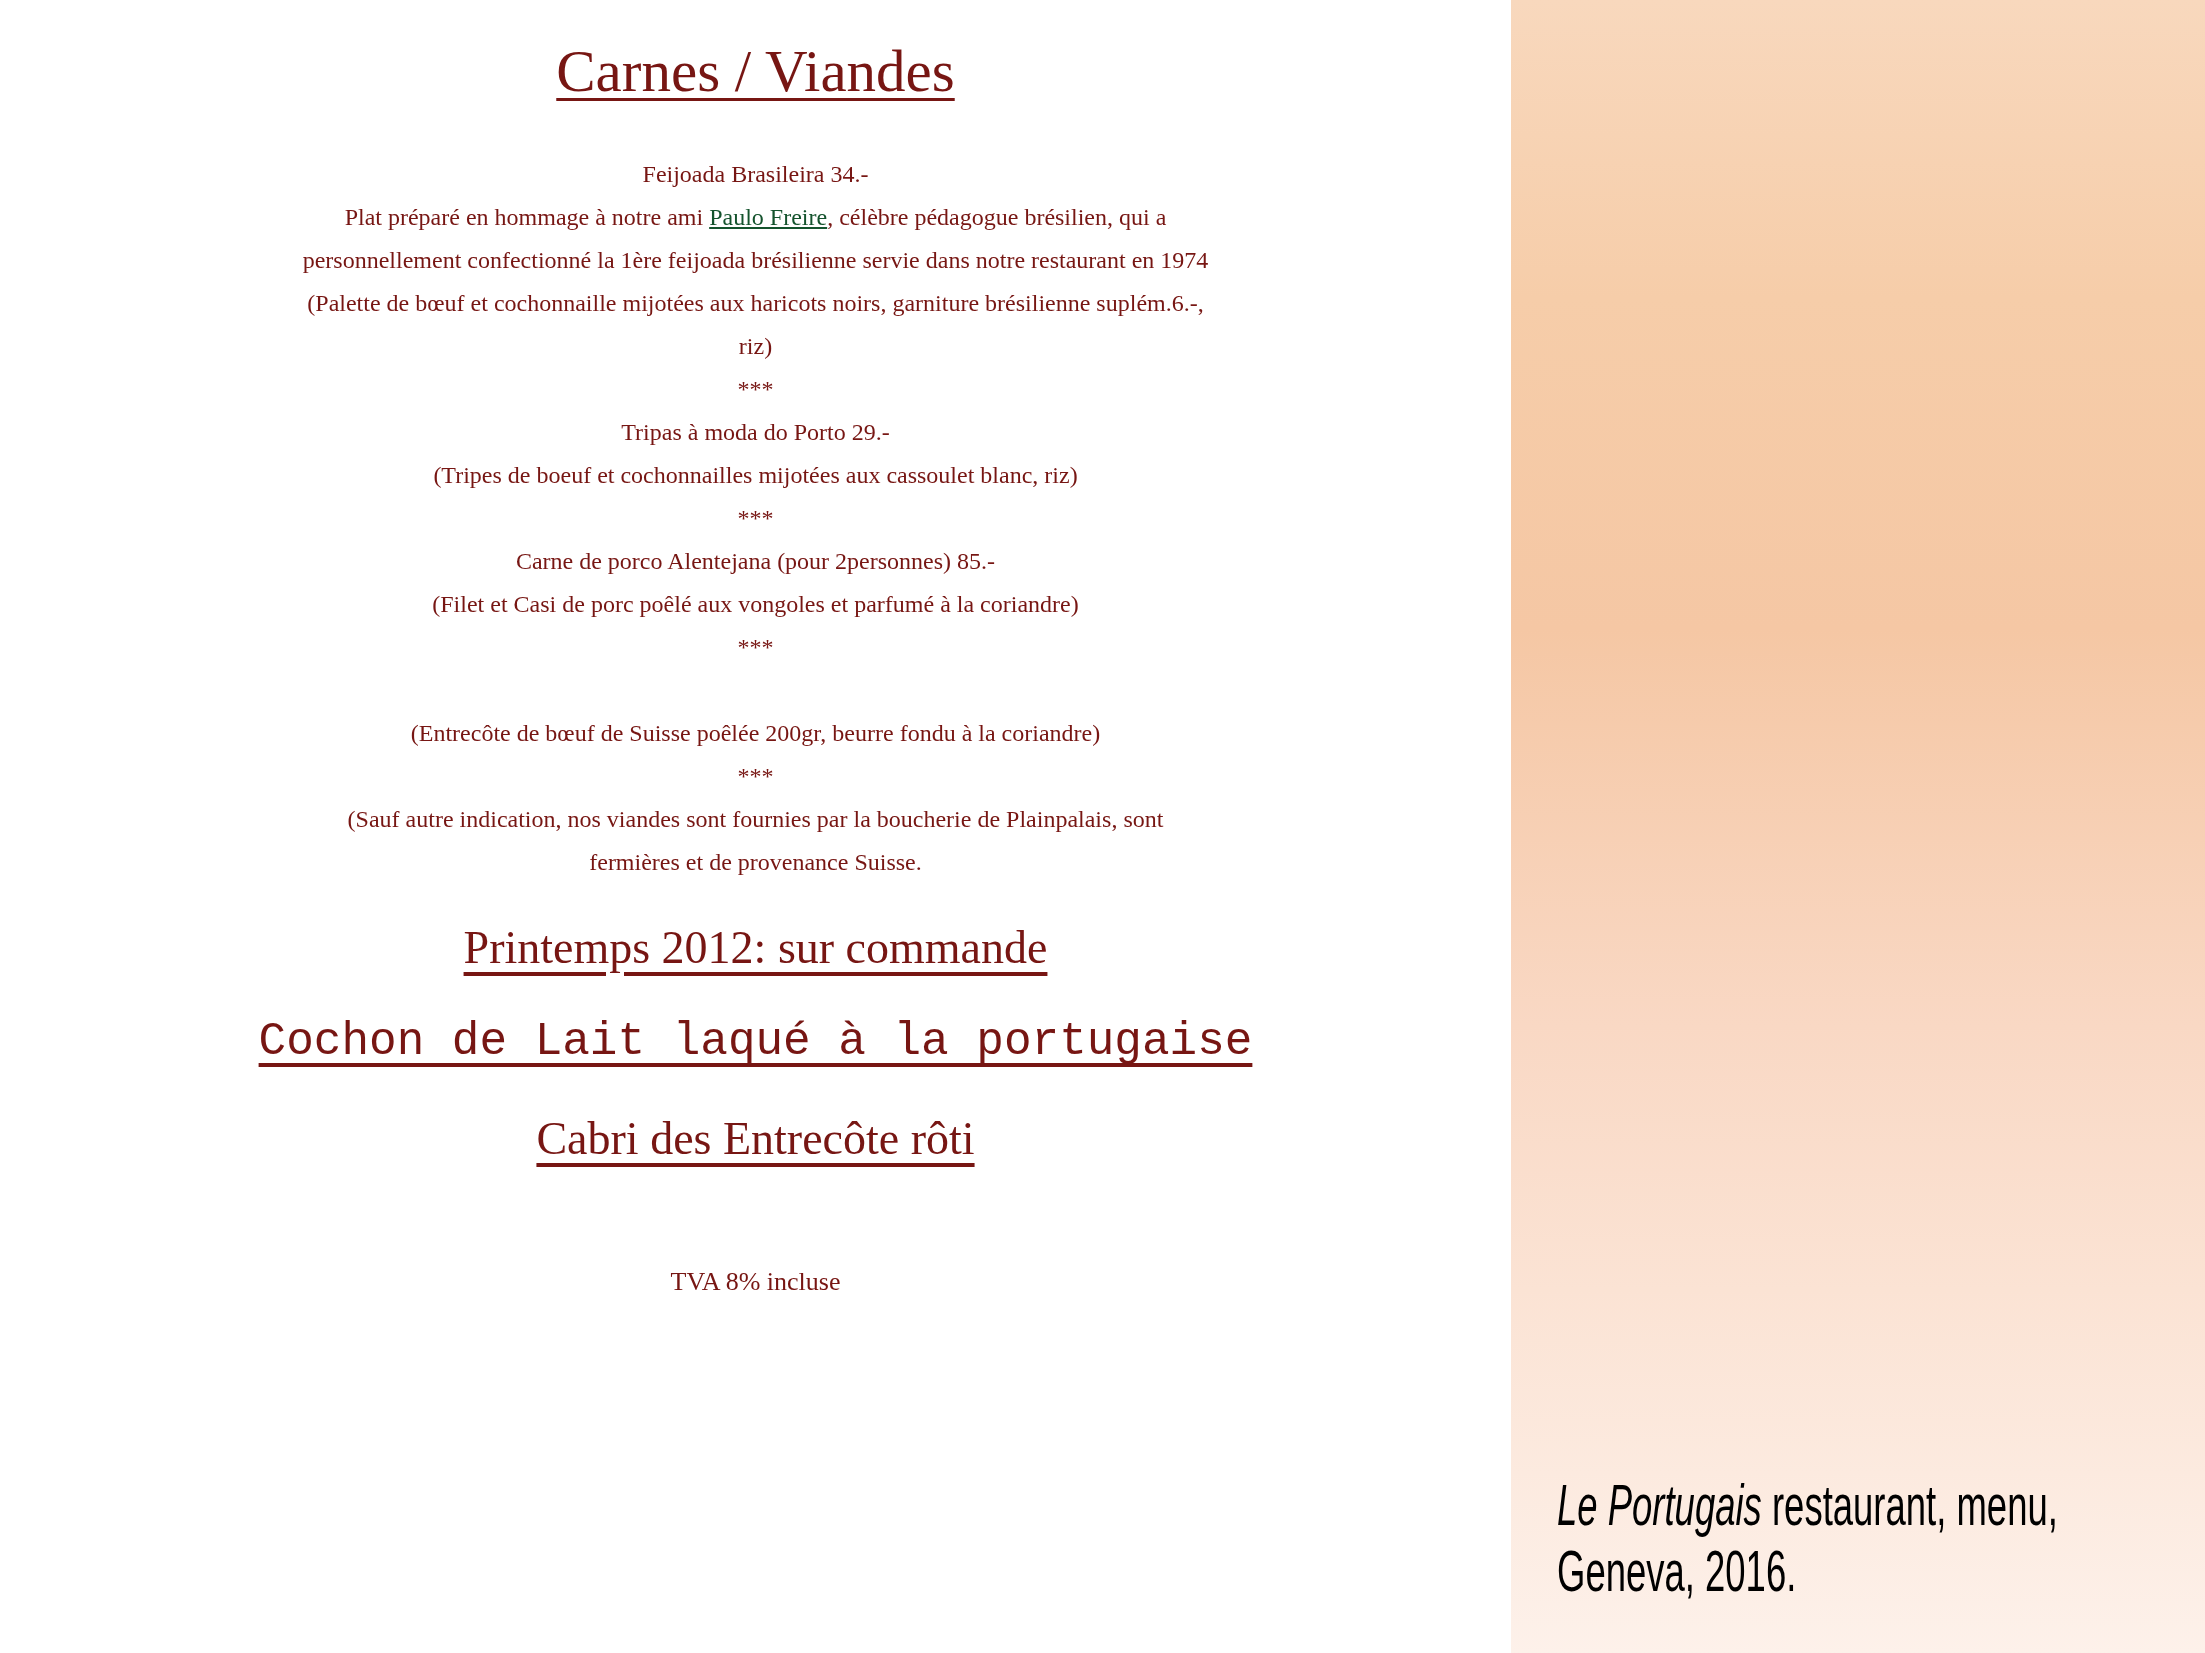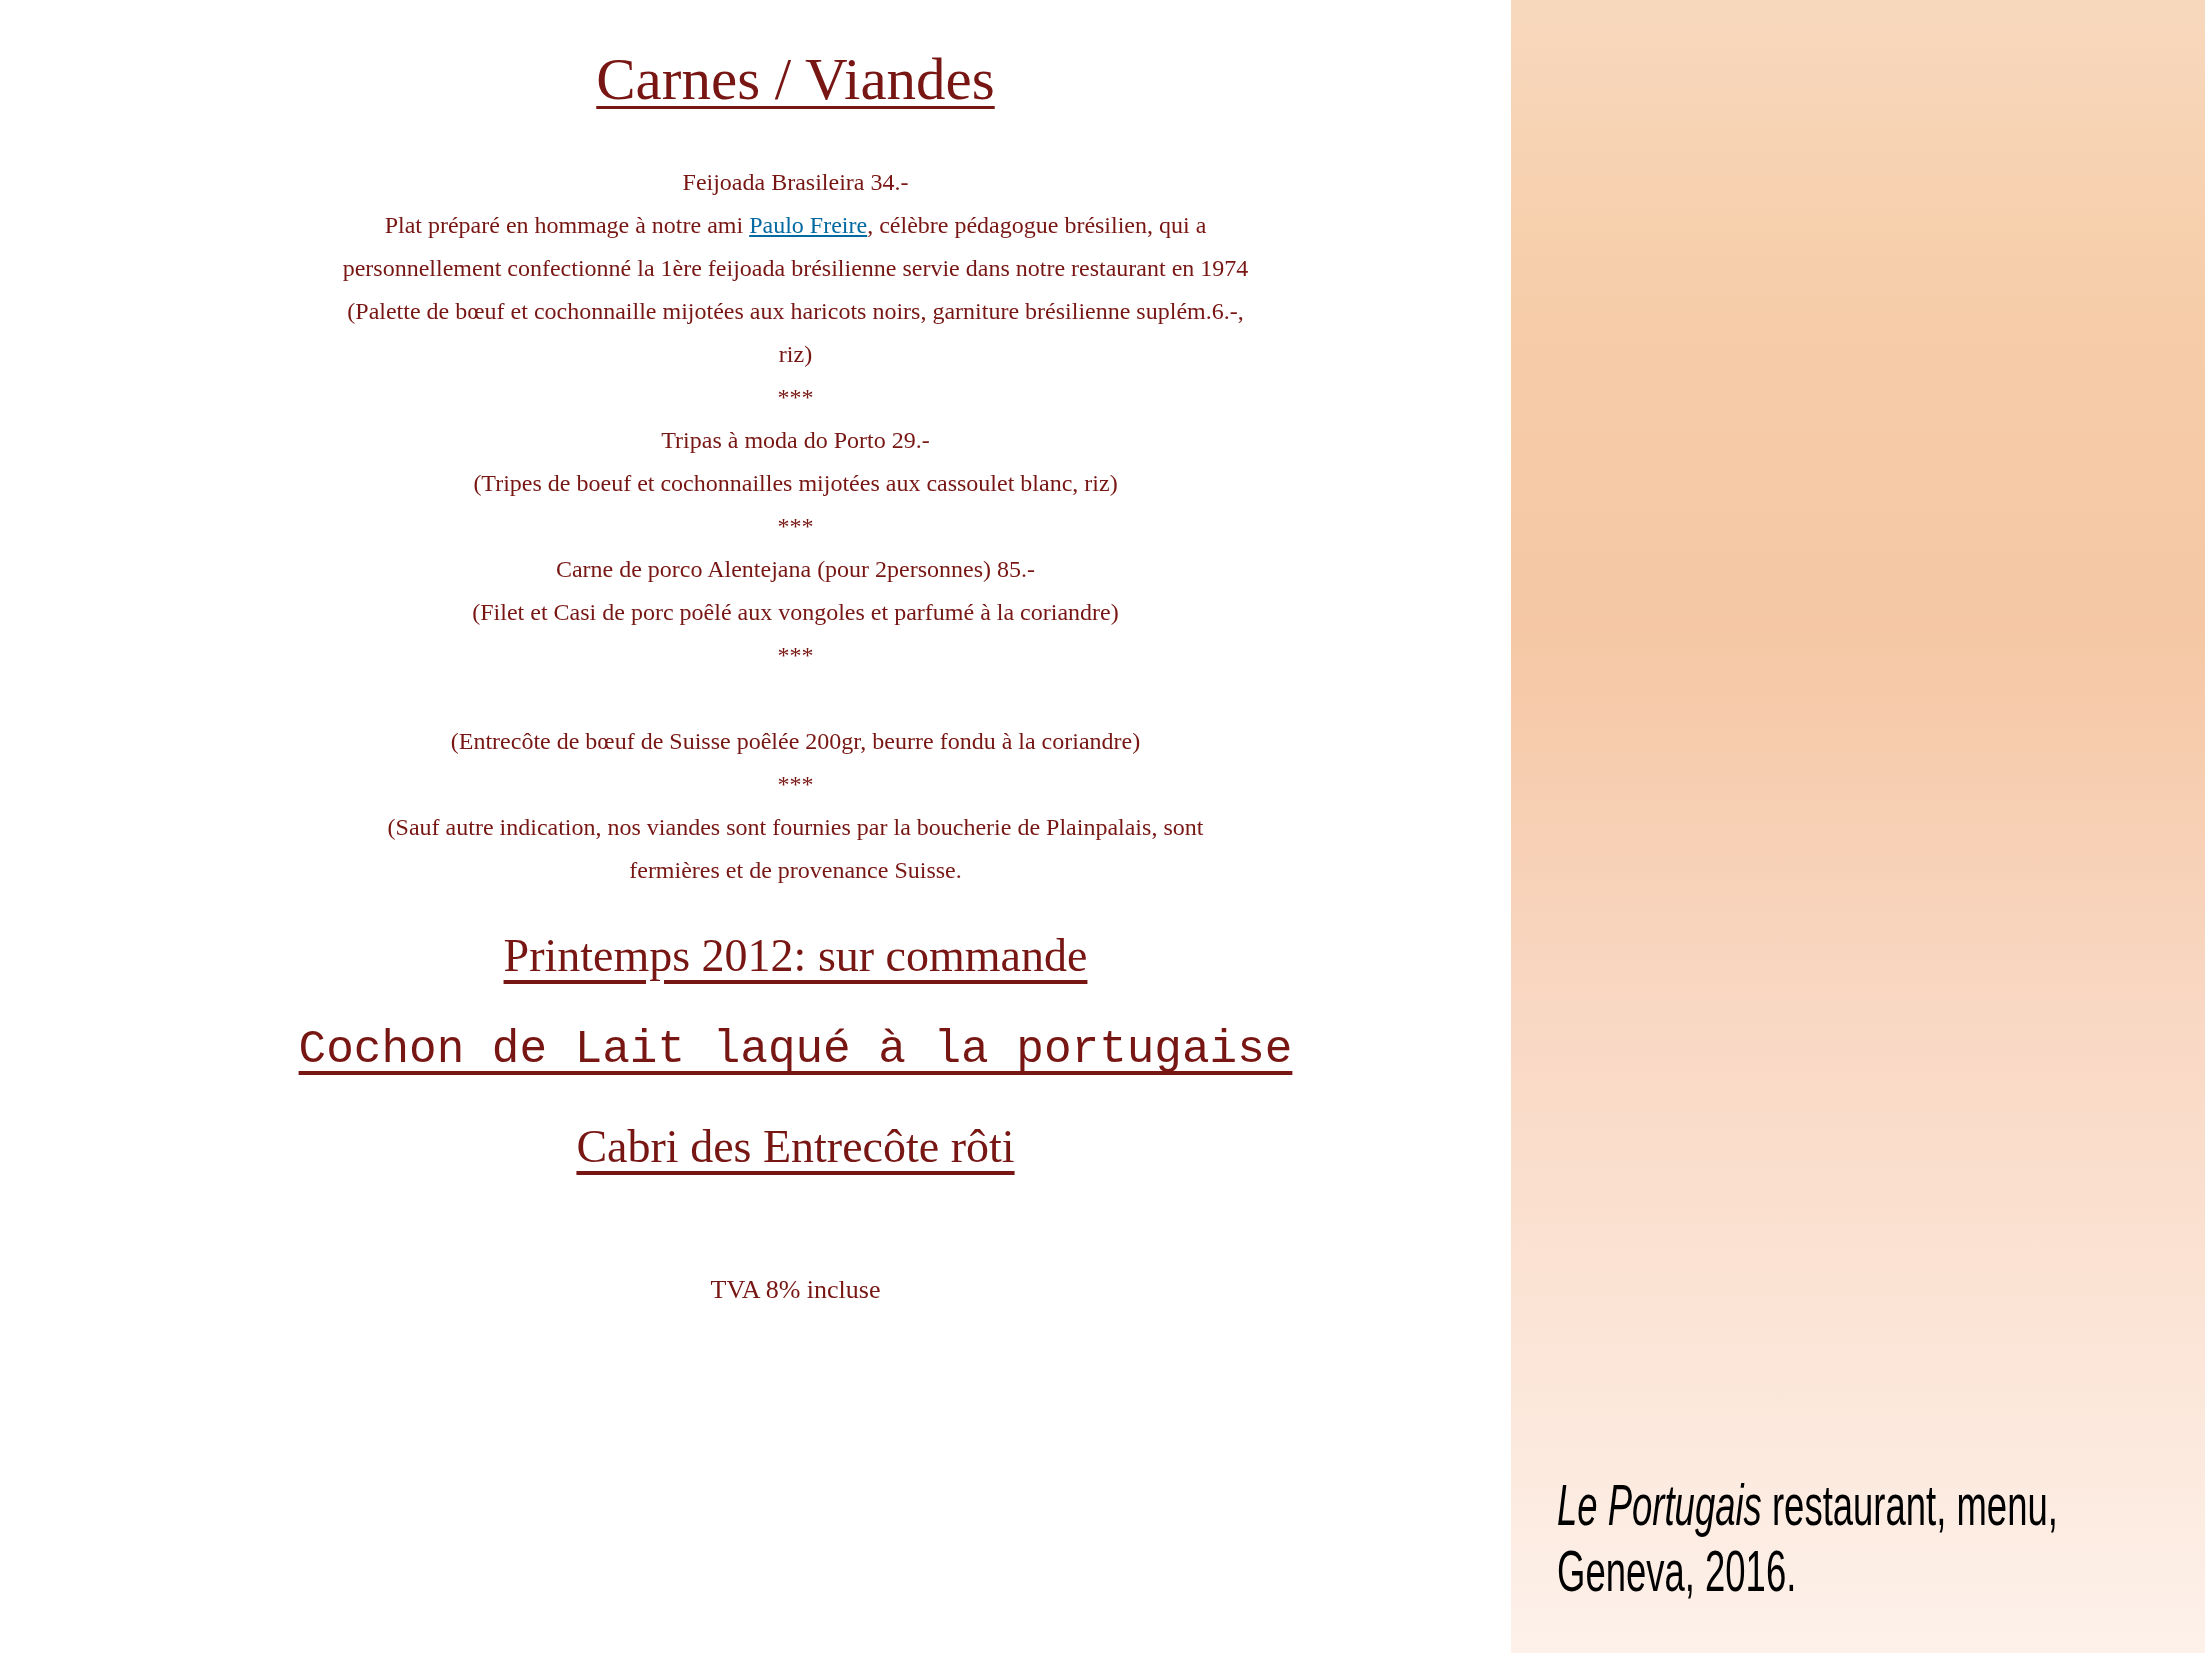"Carnes / Viandes" .menu-col { padding-left: 40px -> none; top: 8px -> 0 }
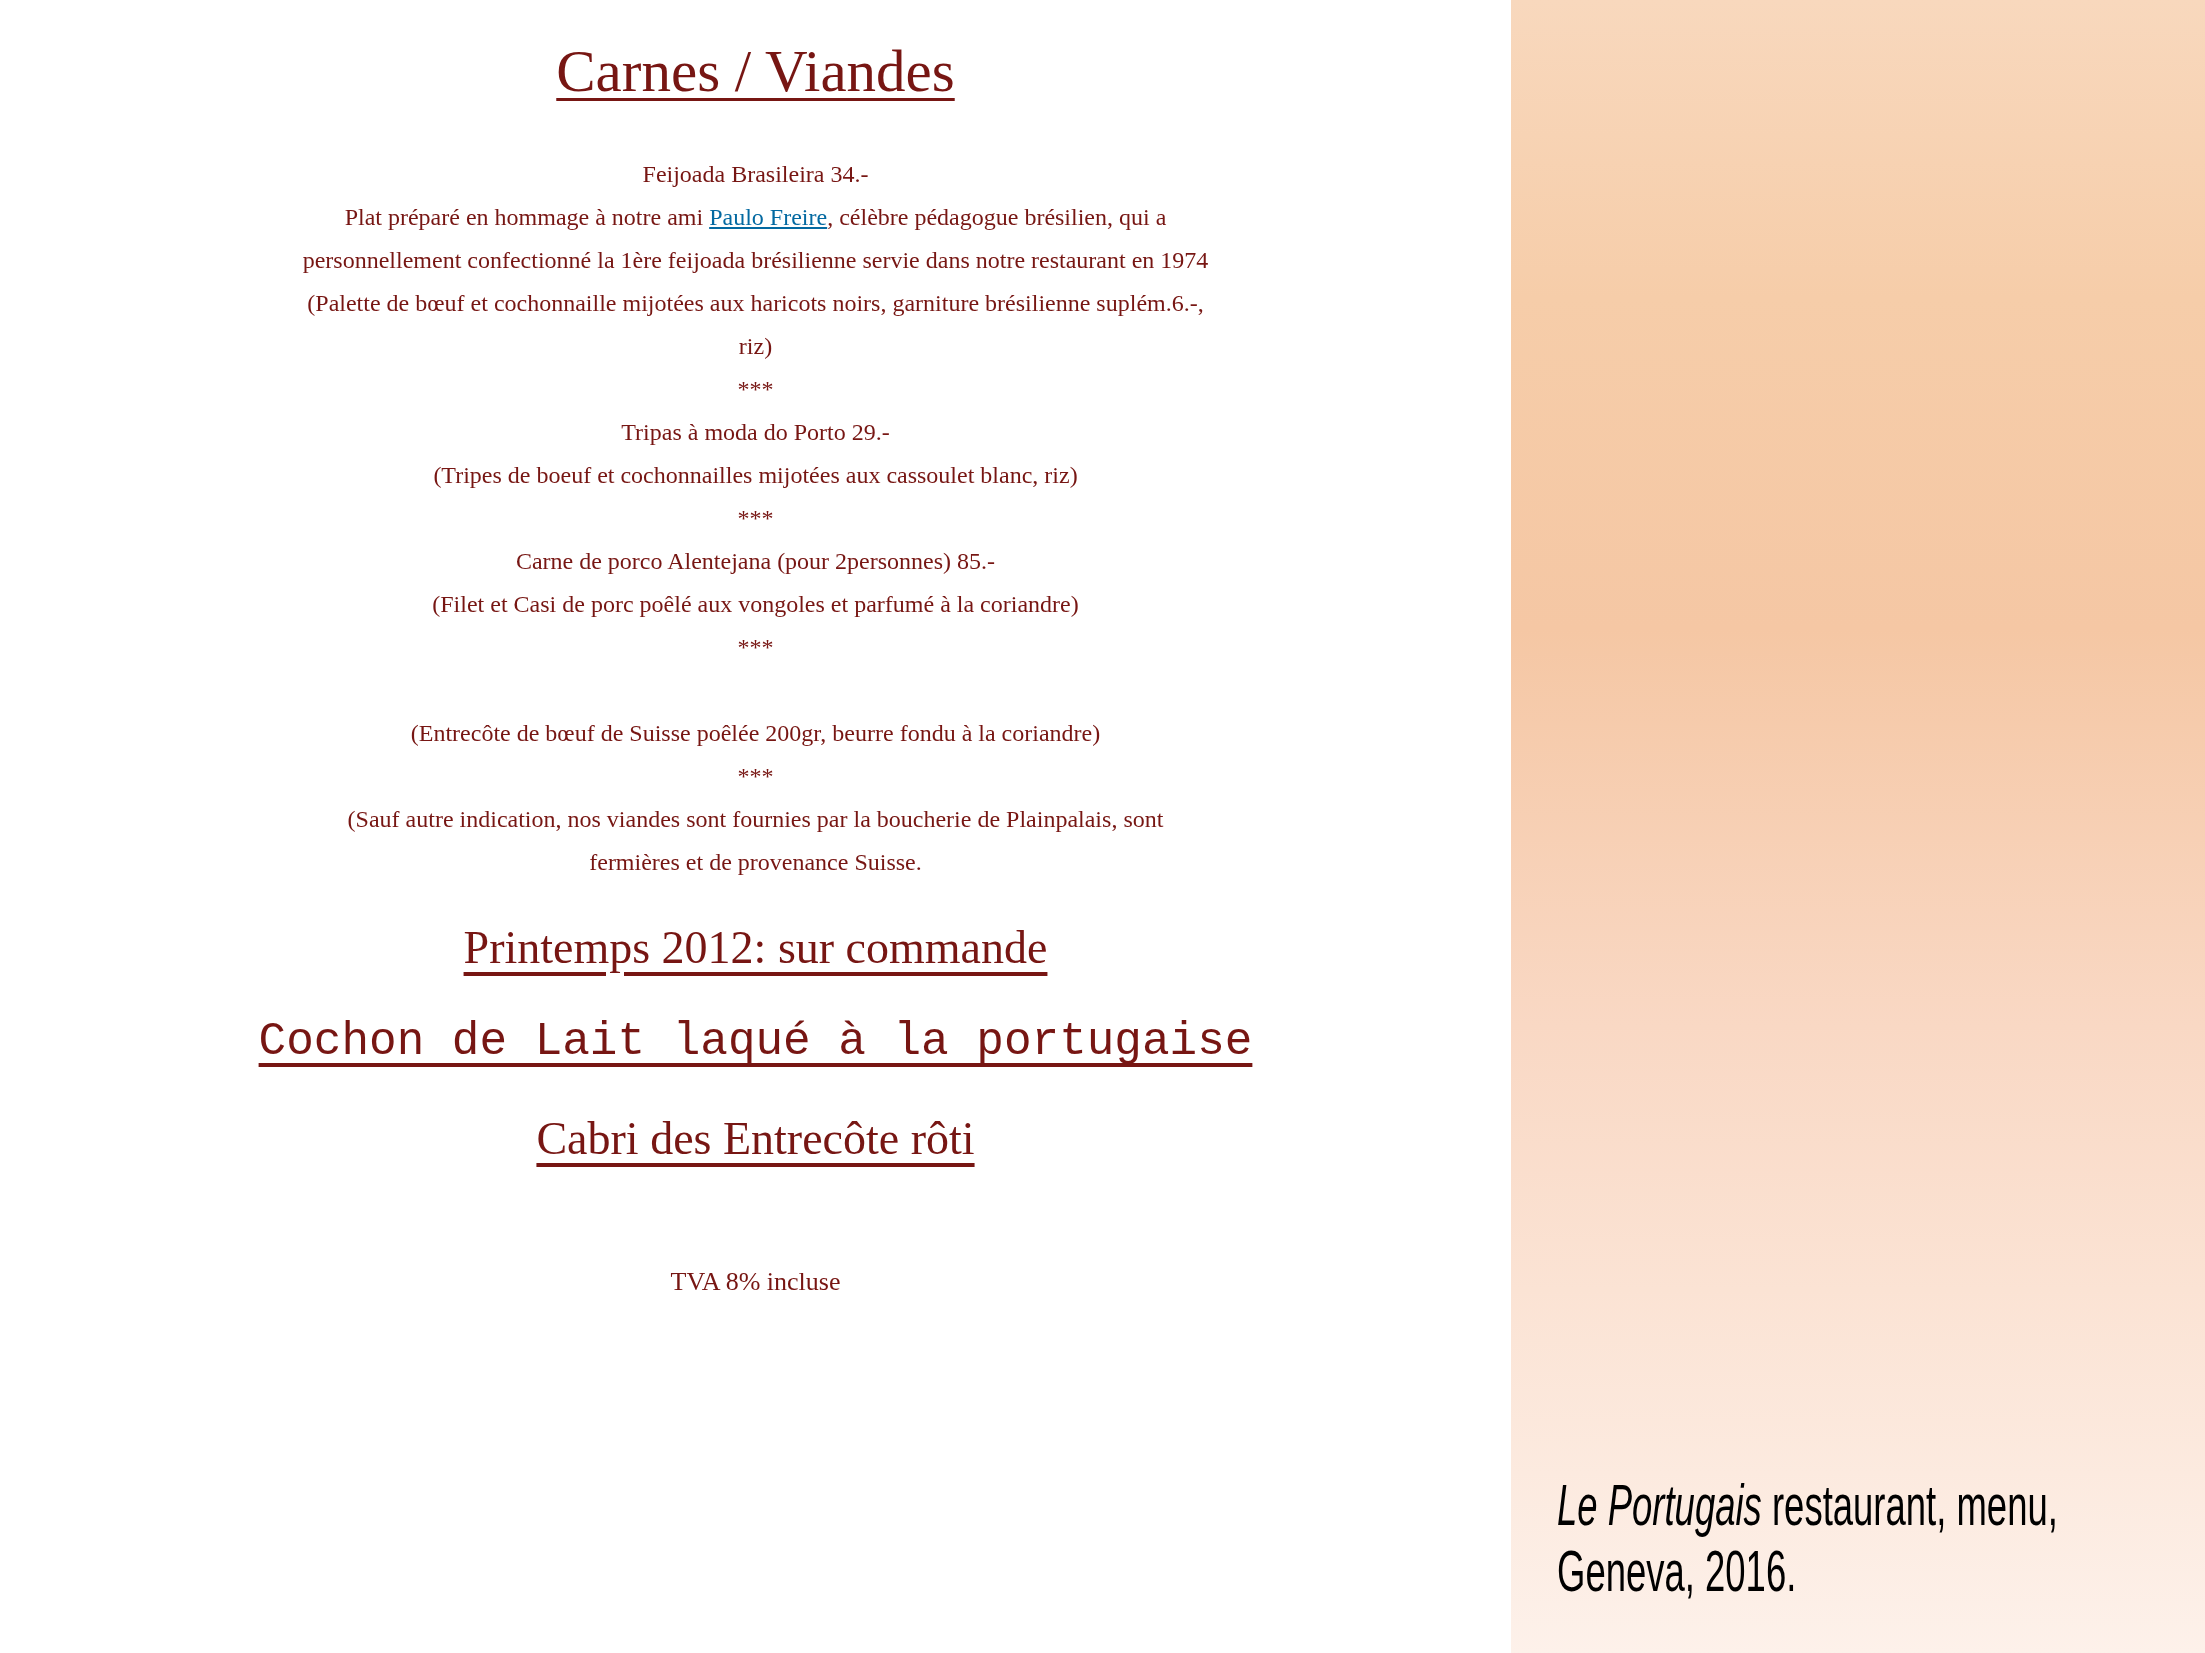"Paulo Freire" .menu-line a.link { color: #0369a1 -> #14532d }
